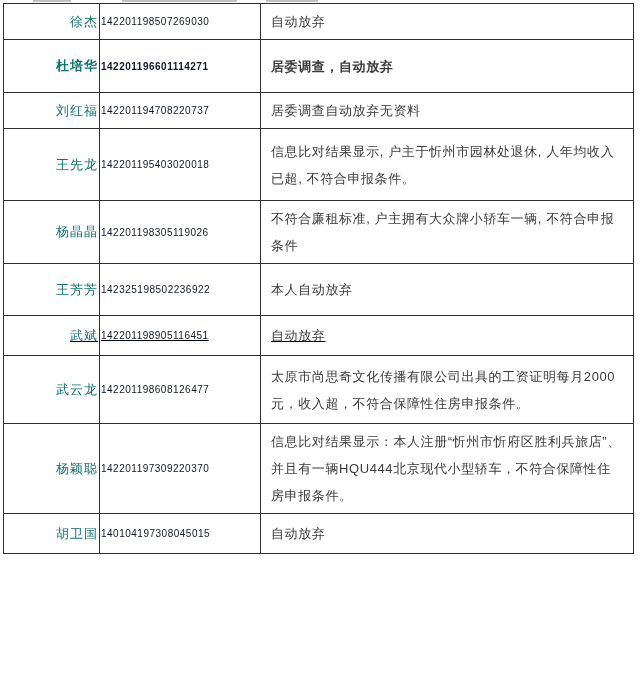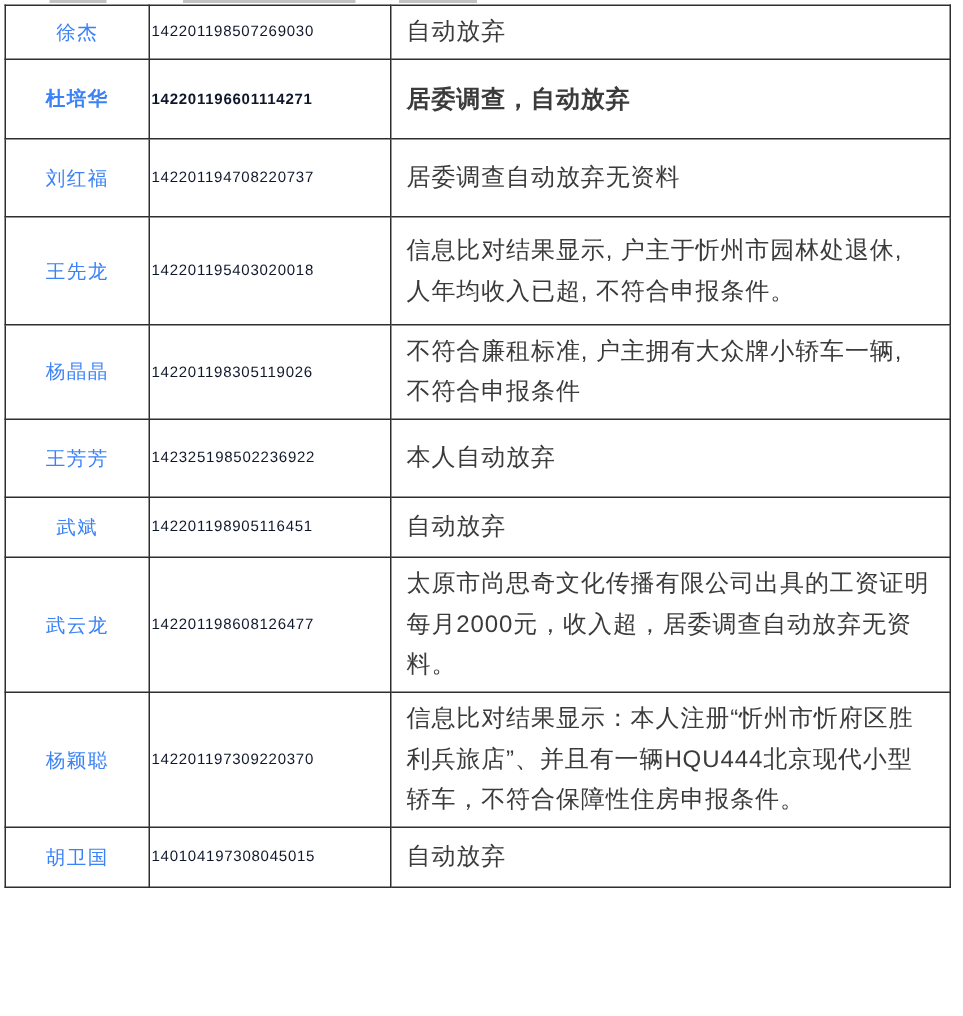"徐杰" td.name-cell { color: #3b82f6 -> #0f766e; text-align: center -> right }
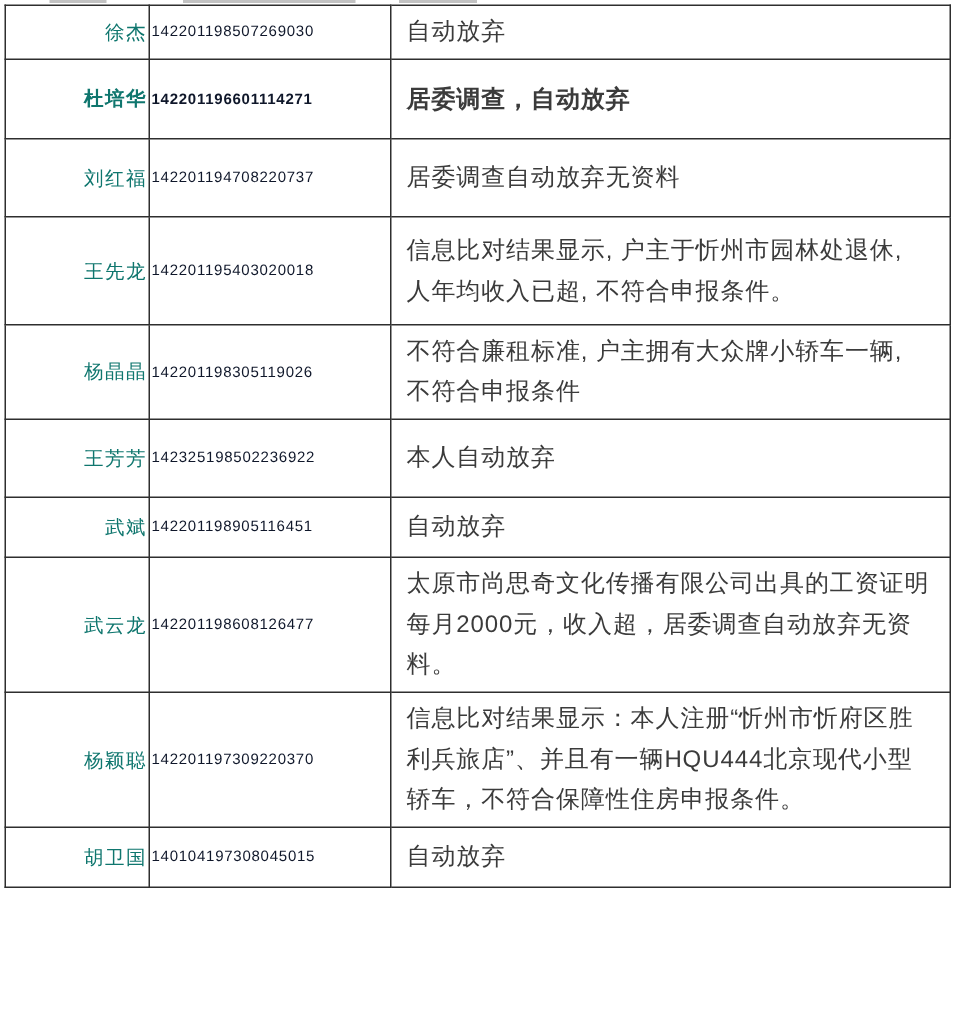"自动放弃" td.remark-cell { font-size: 16px -> 13px }
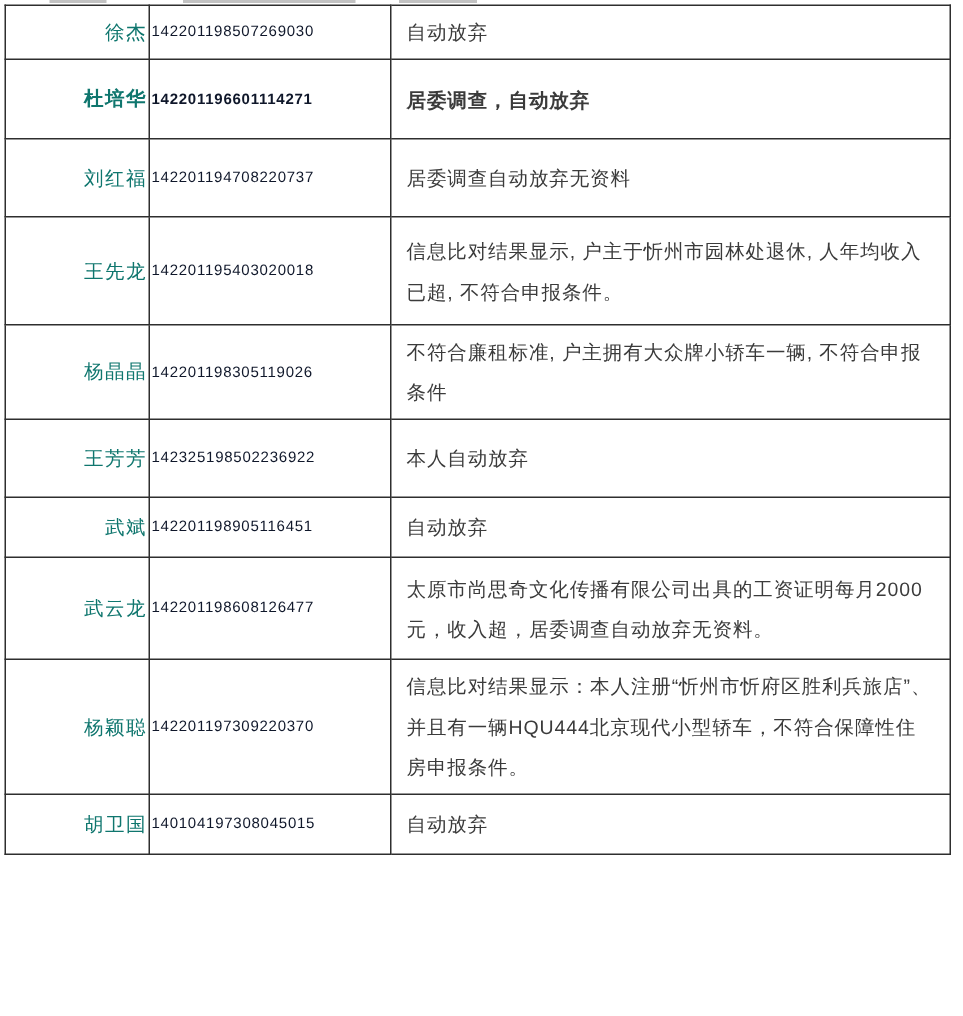"刘红福" tr { height: 52px -> 36px }
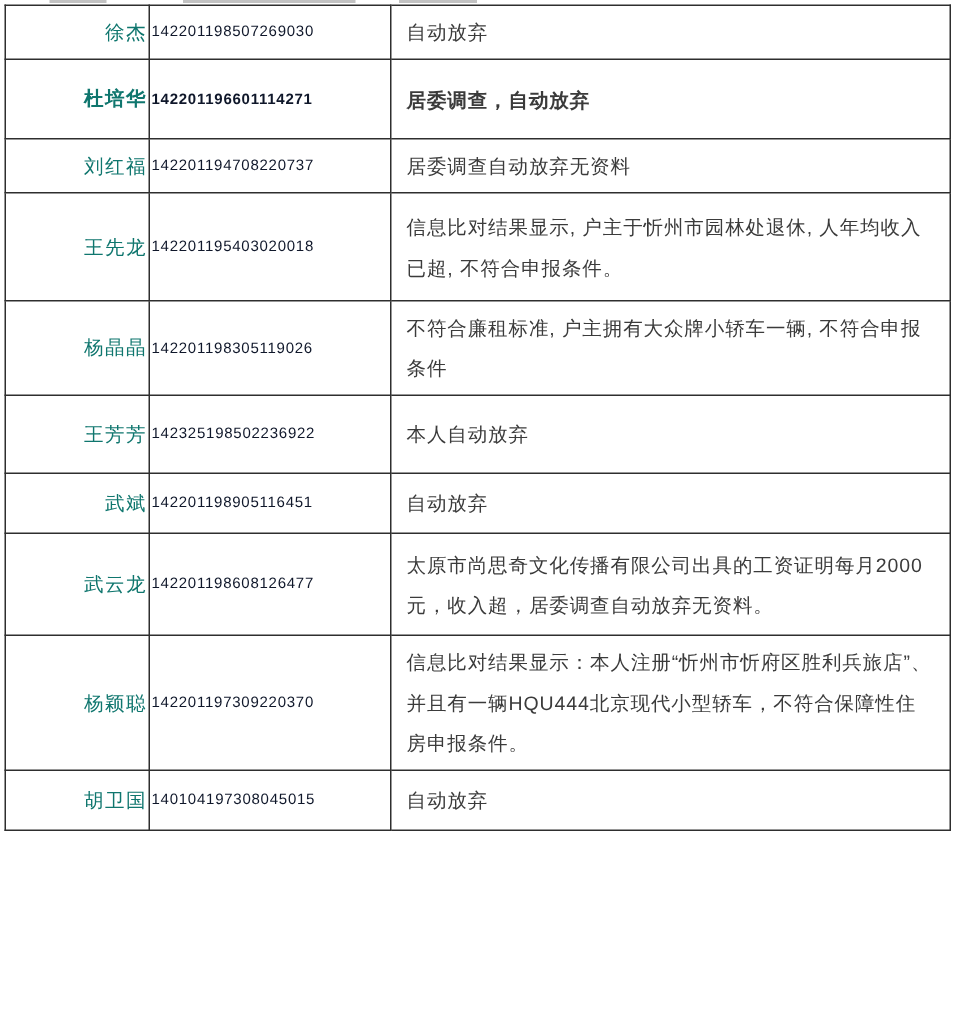"武斌" tr { text-decoration: none -> underline }
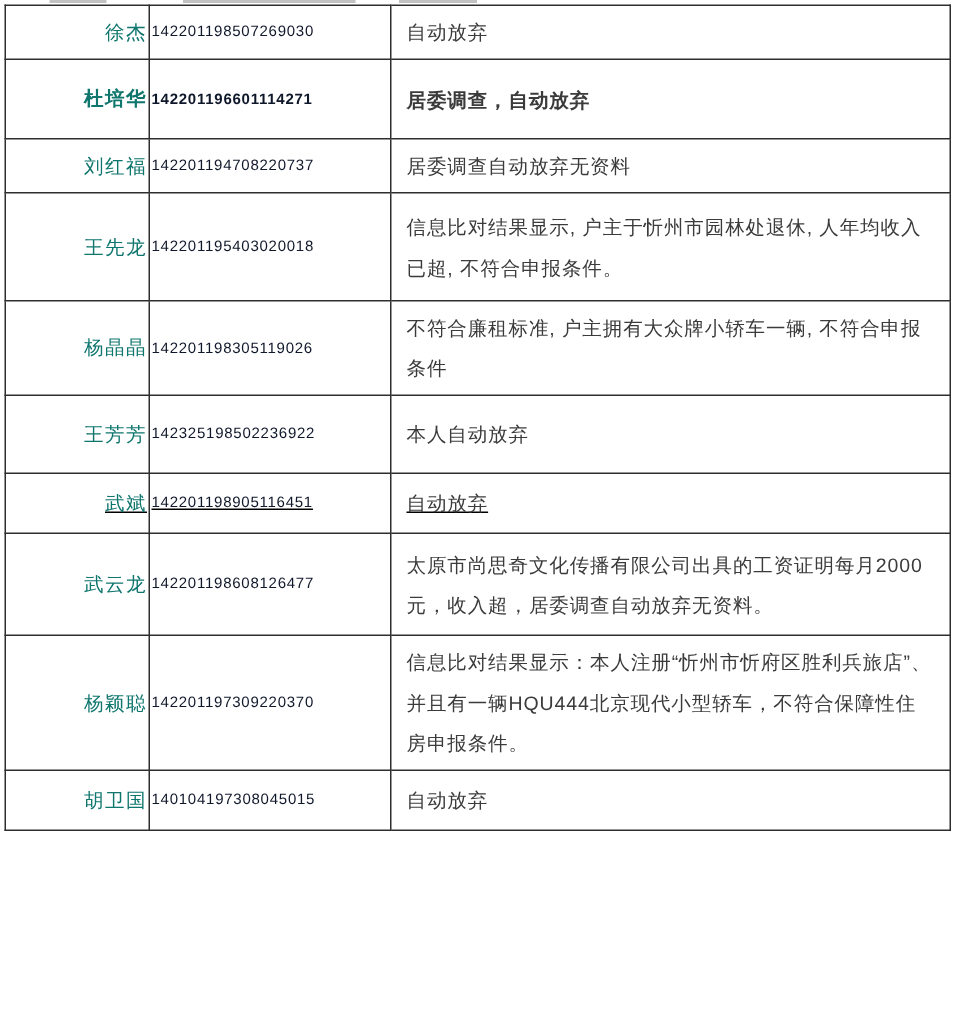"太原市尚思奇文化传播有限公司出具的工资证明每月2000元，收入超，居委调查自动放" td.remark-cell { text: 居委调查自动放弃无资料 -> 不符合保障性住房申报条件 }
